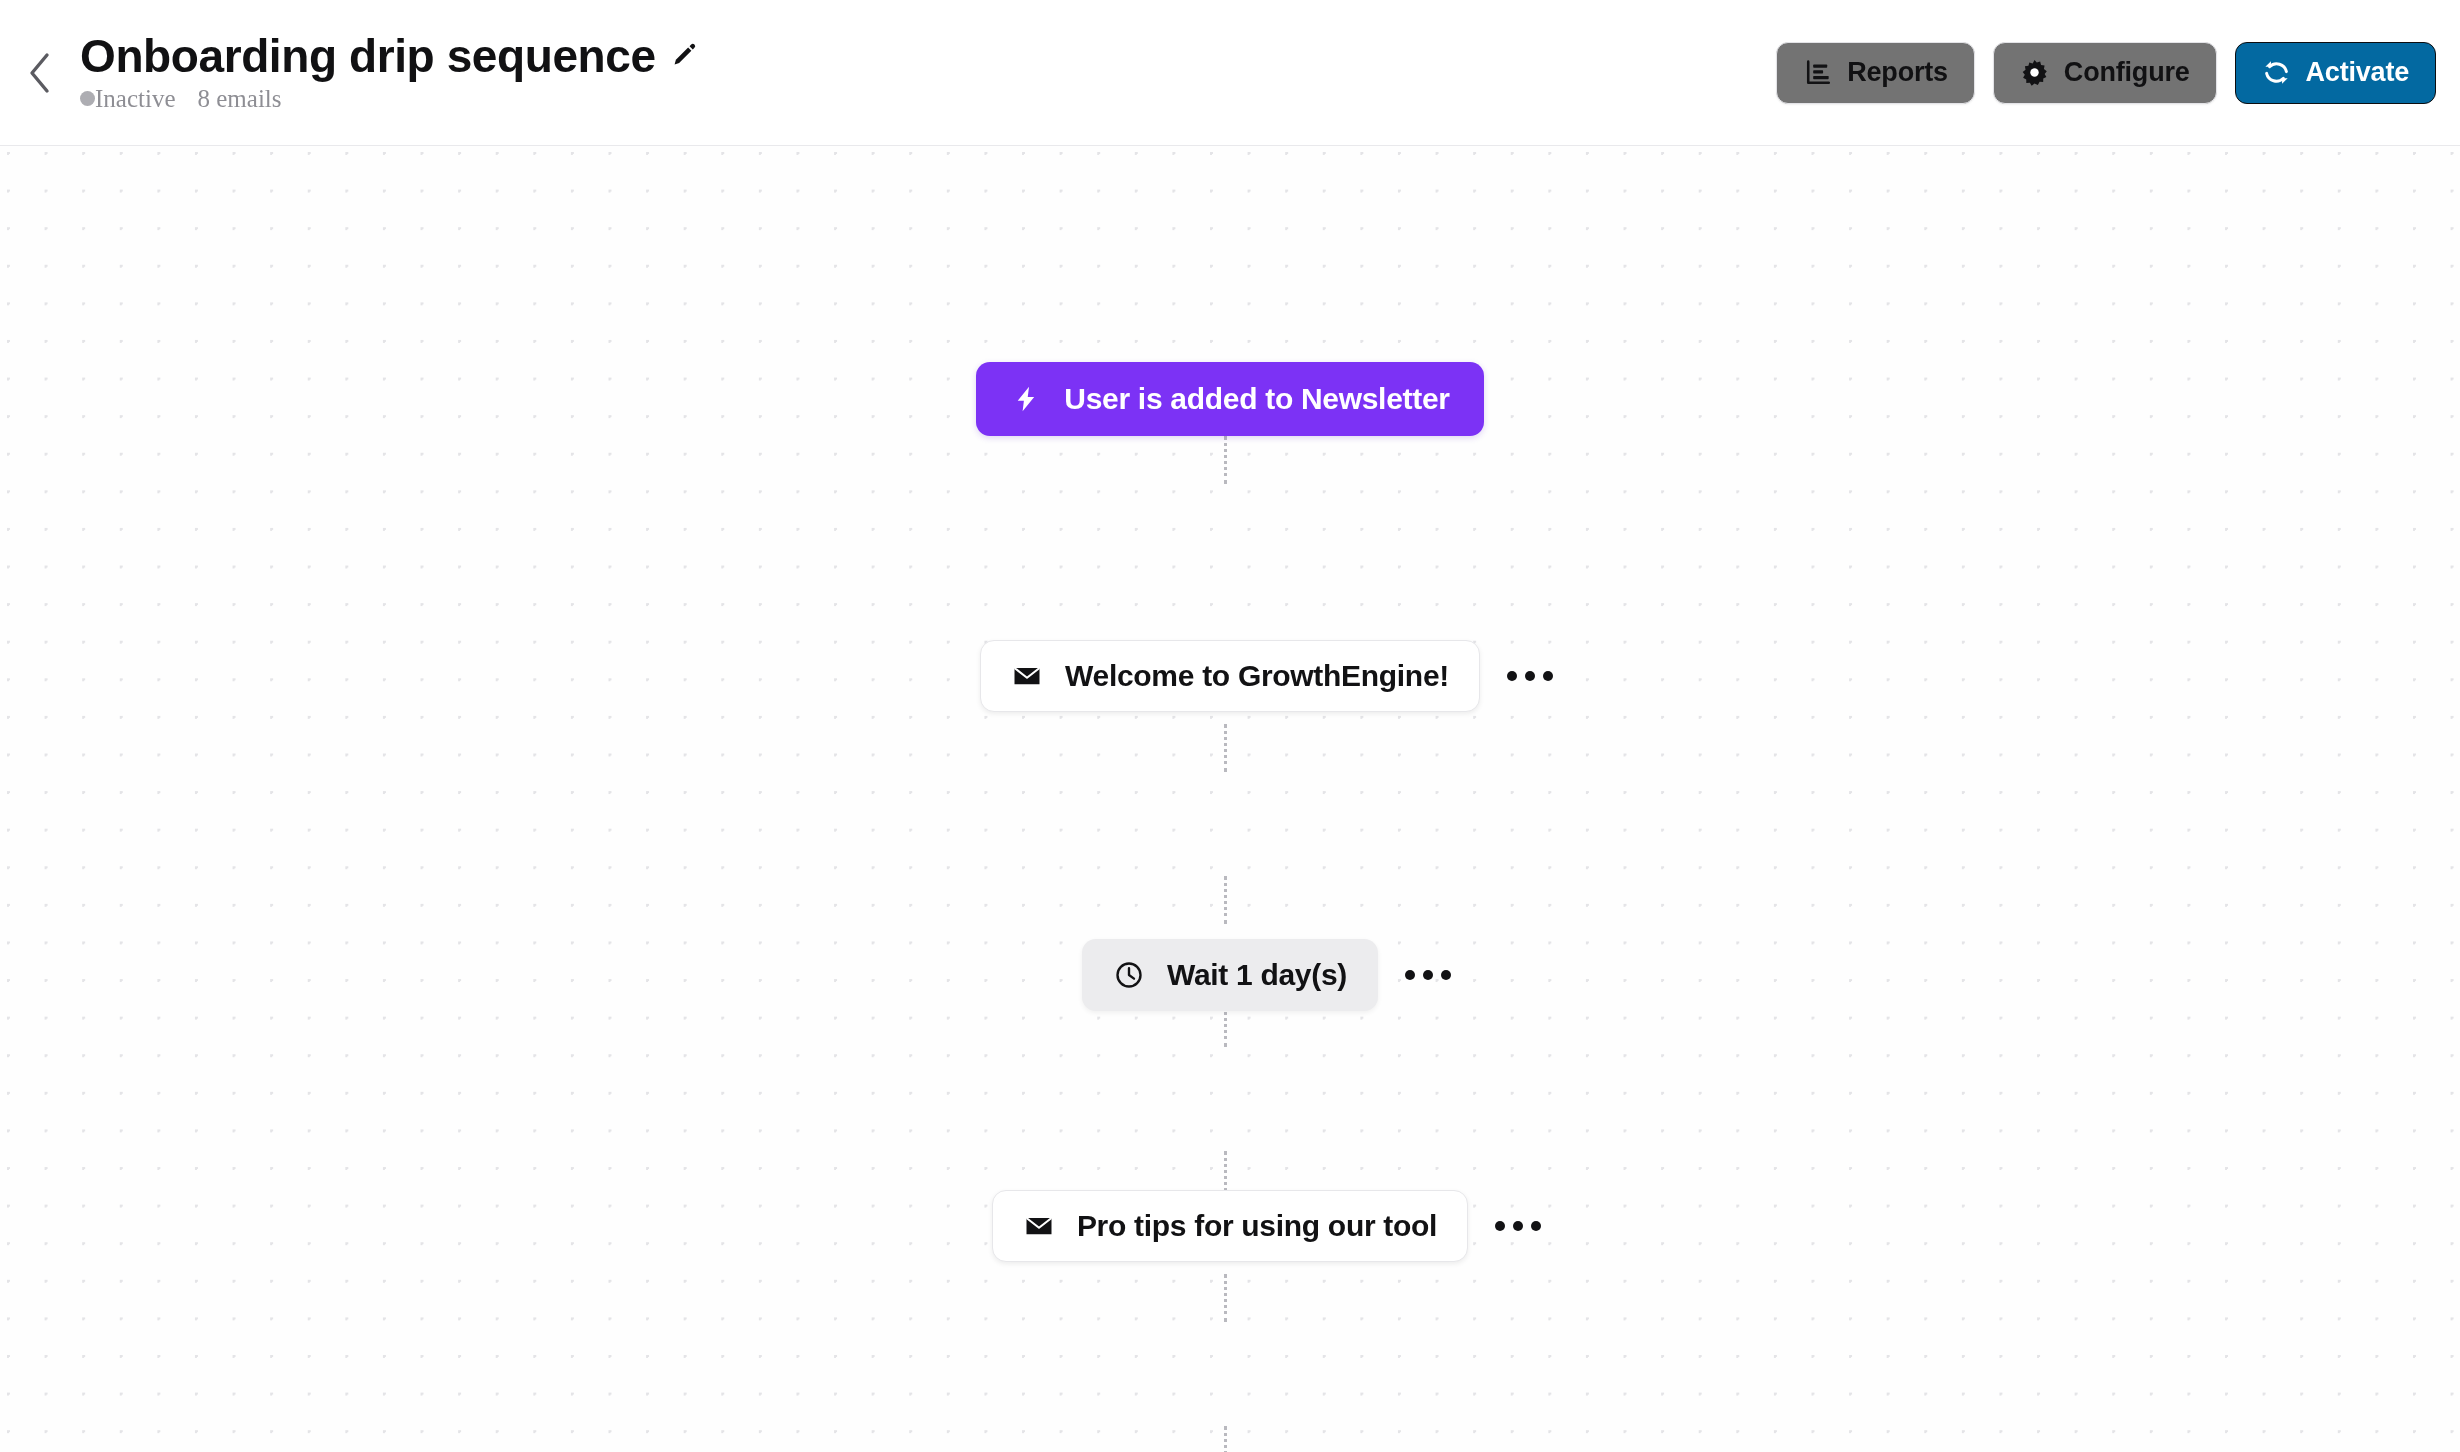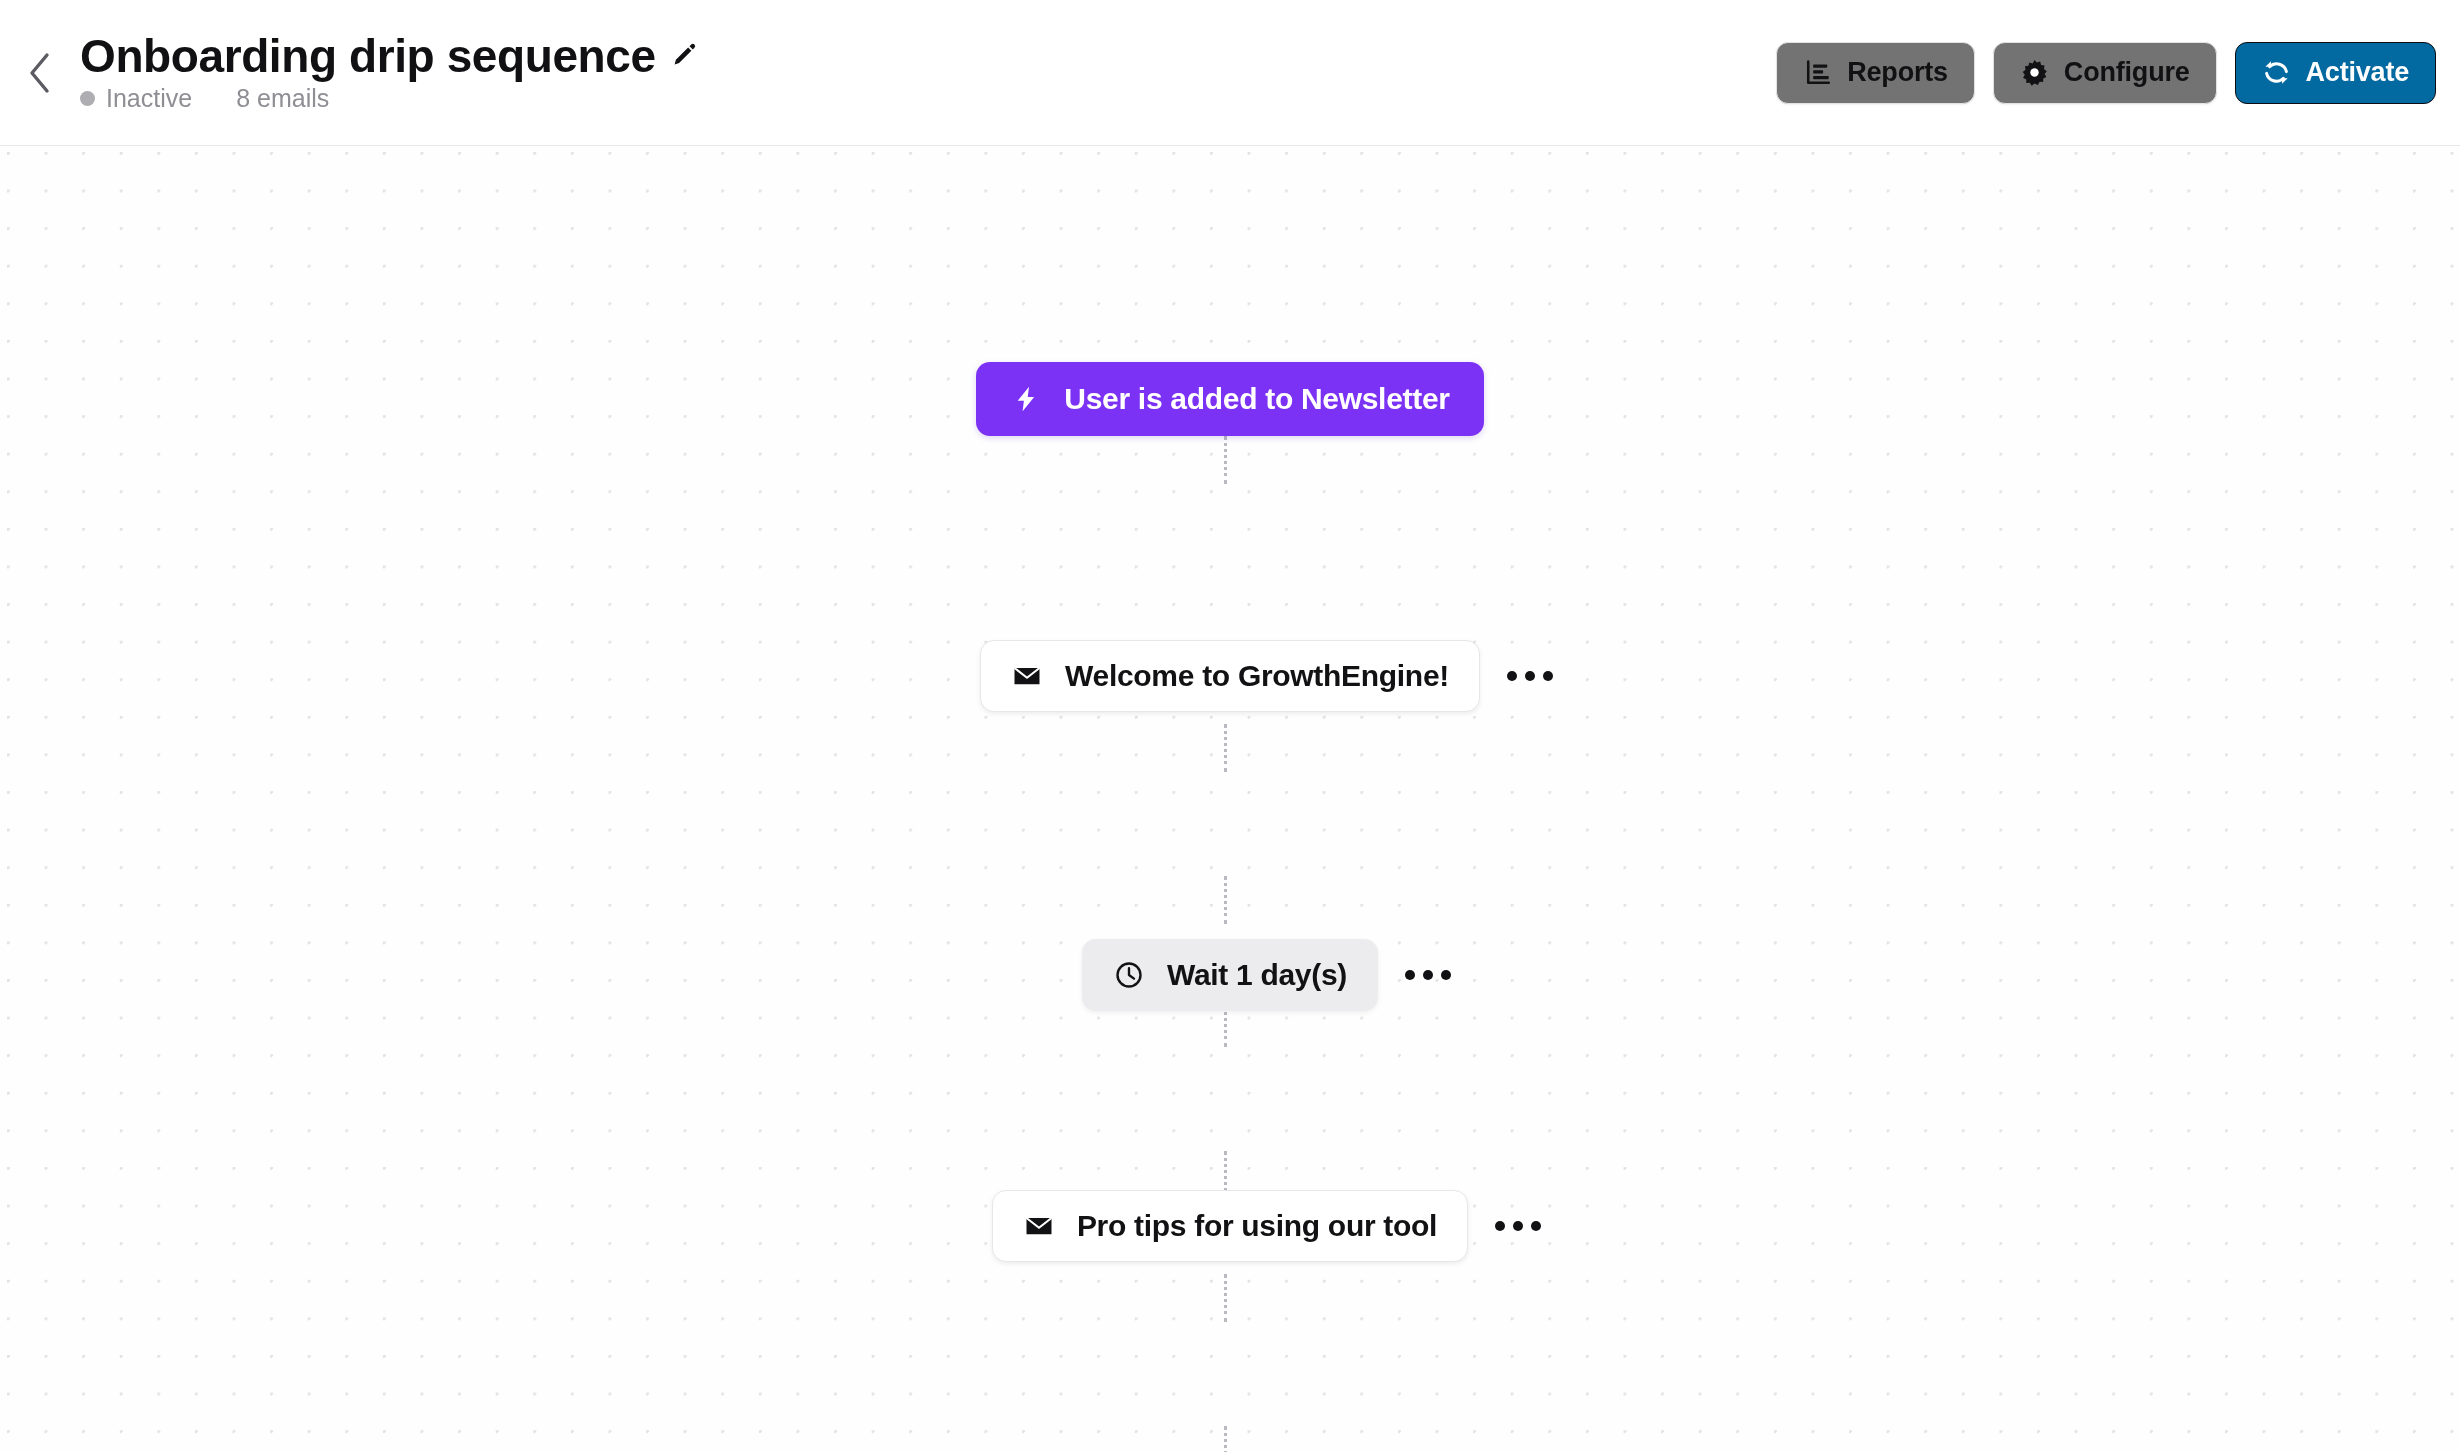"Inactive" .meta-row { font-family: none -> Liberation Serif, serif; gap: 11px -> none }
